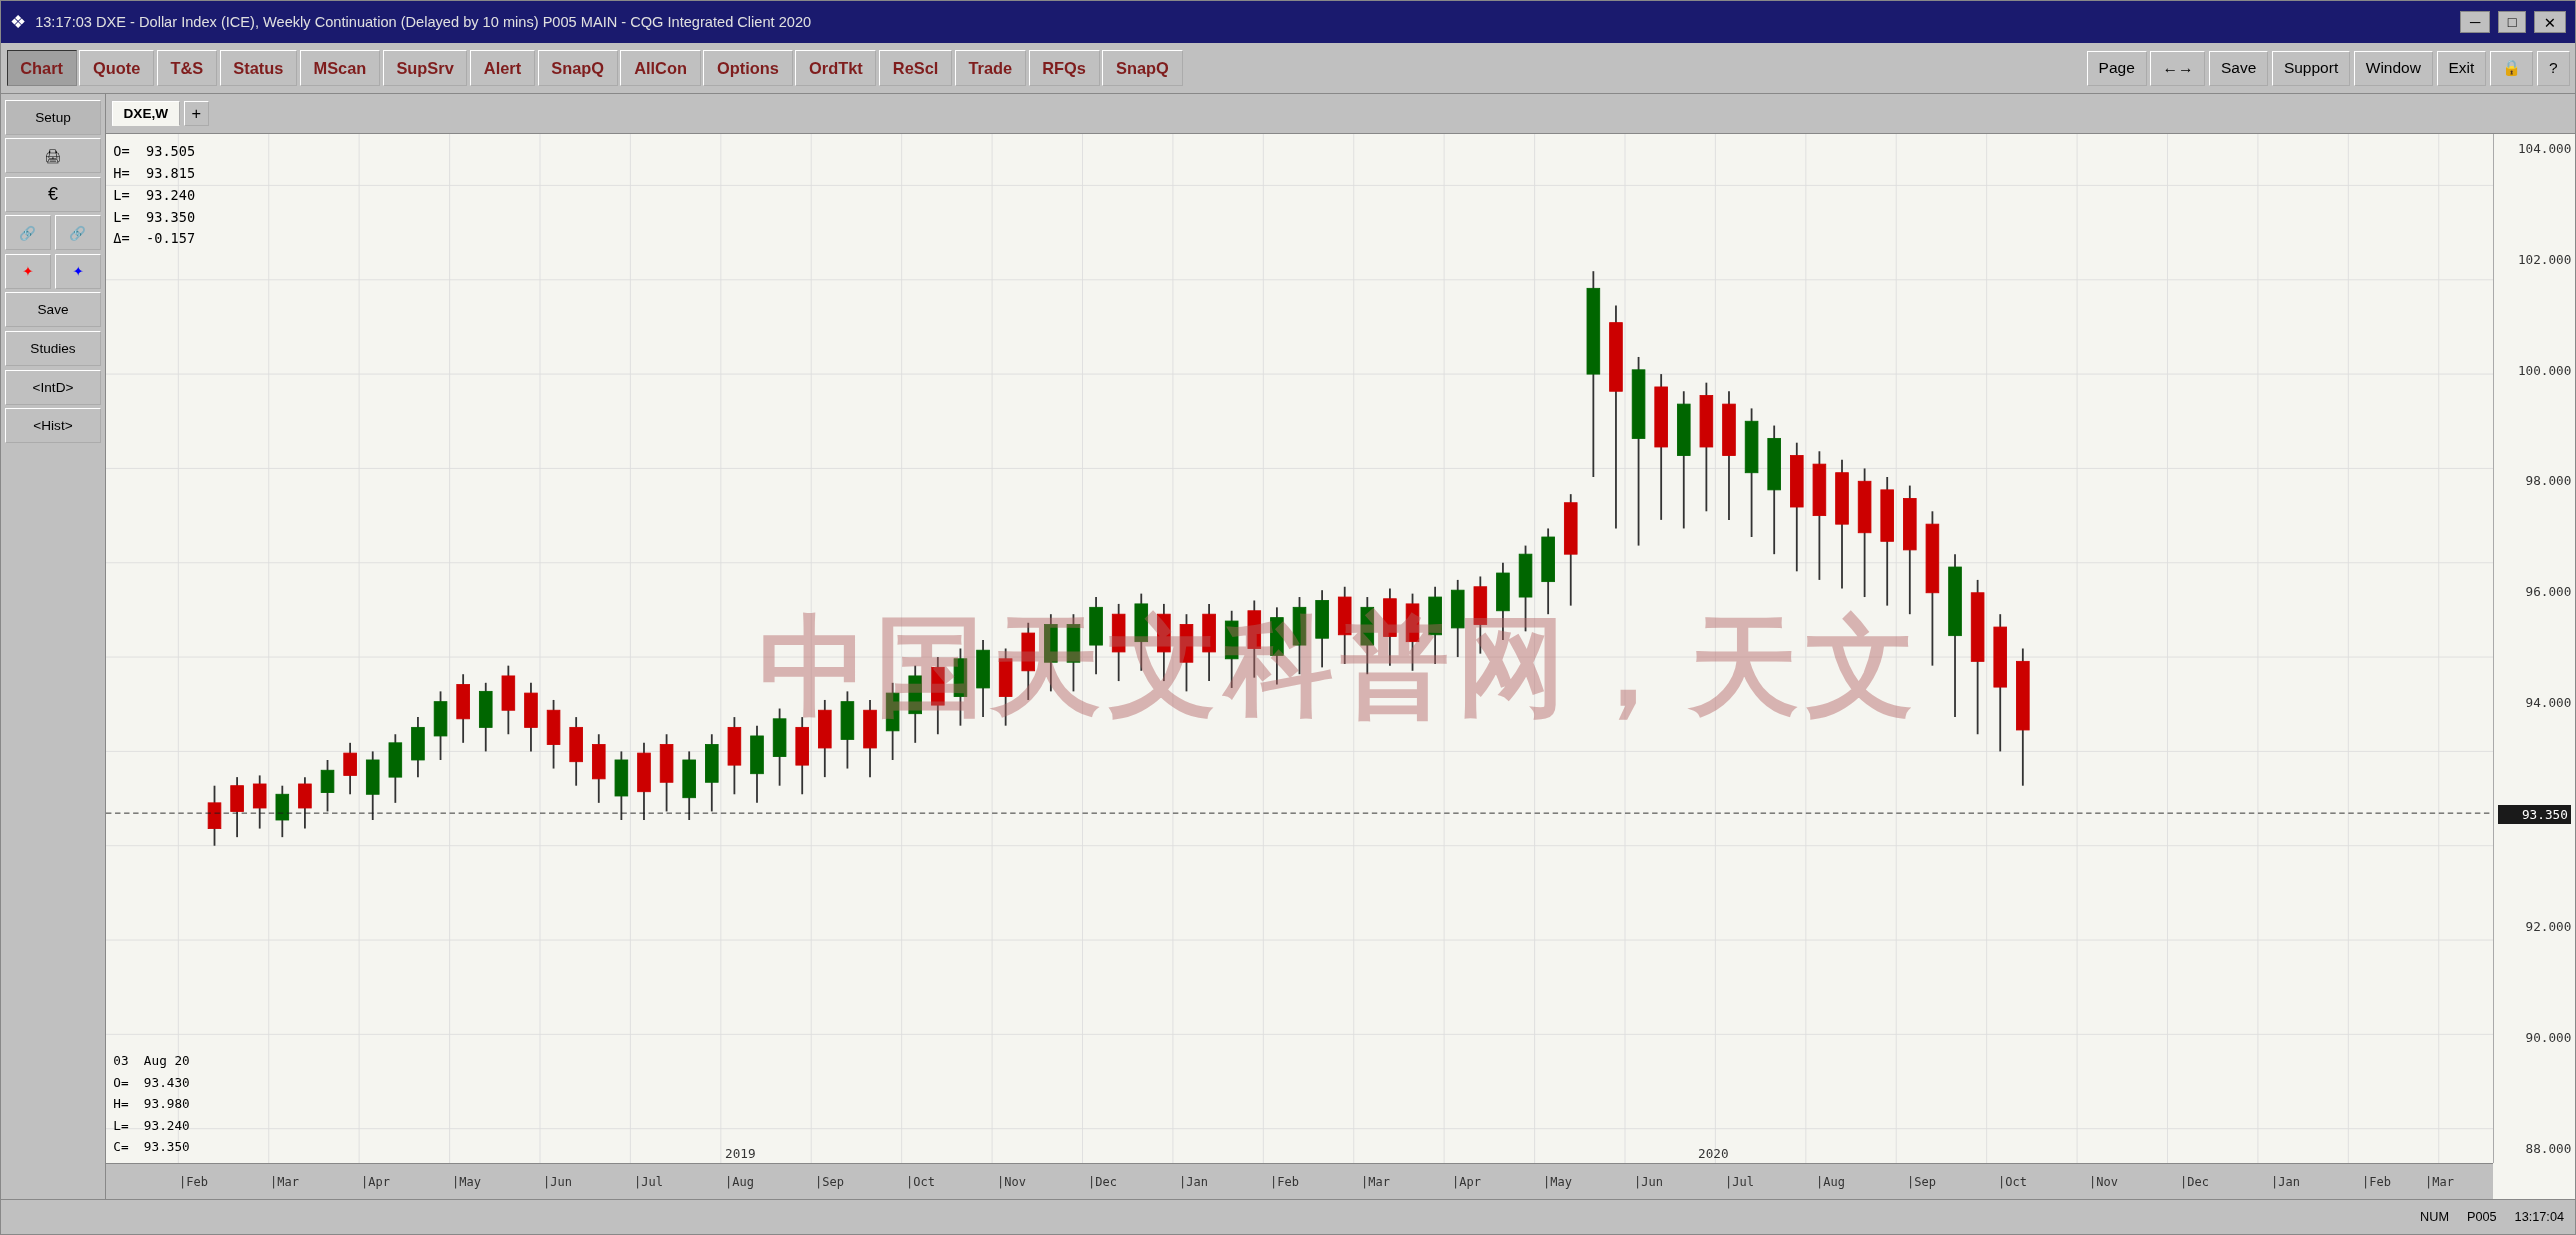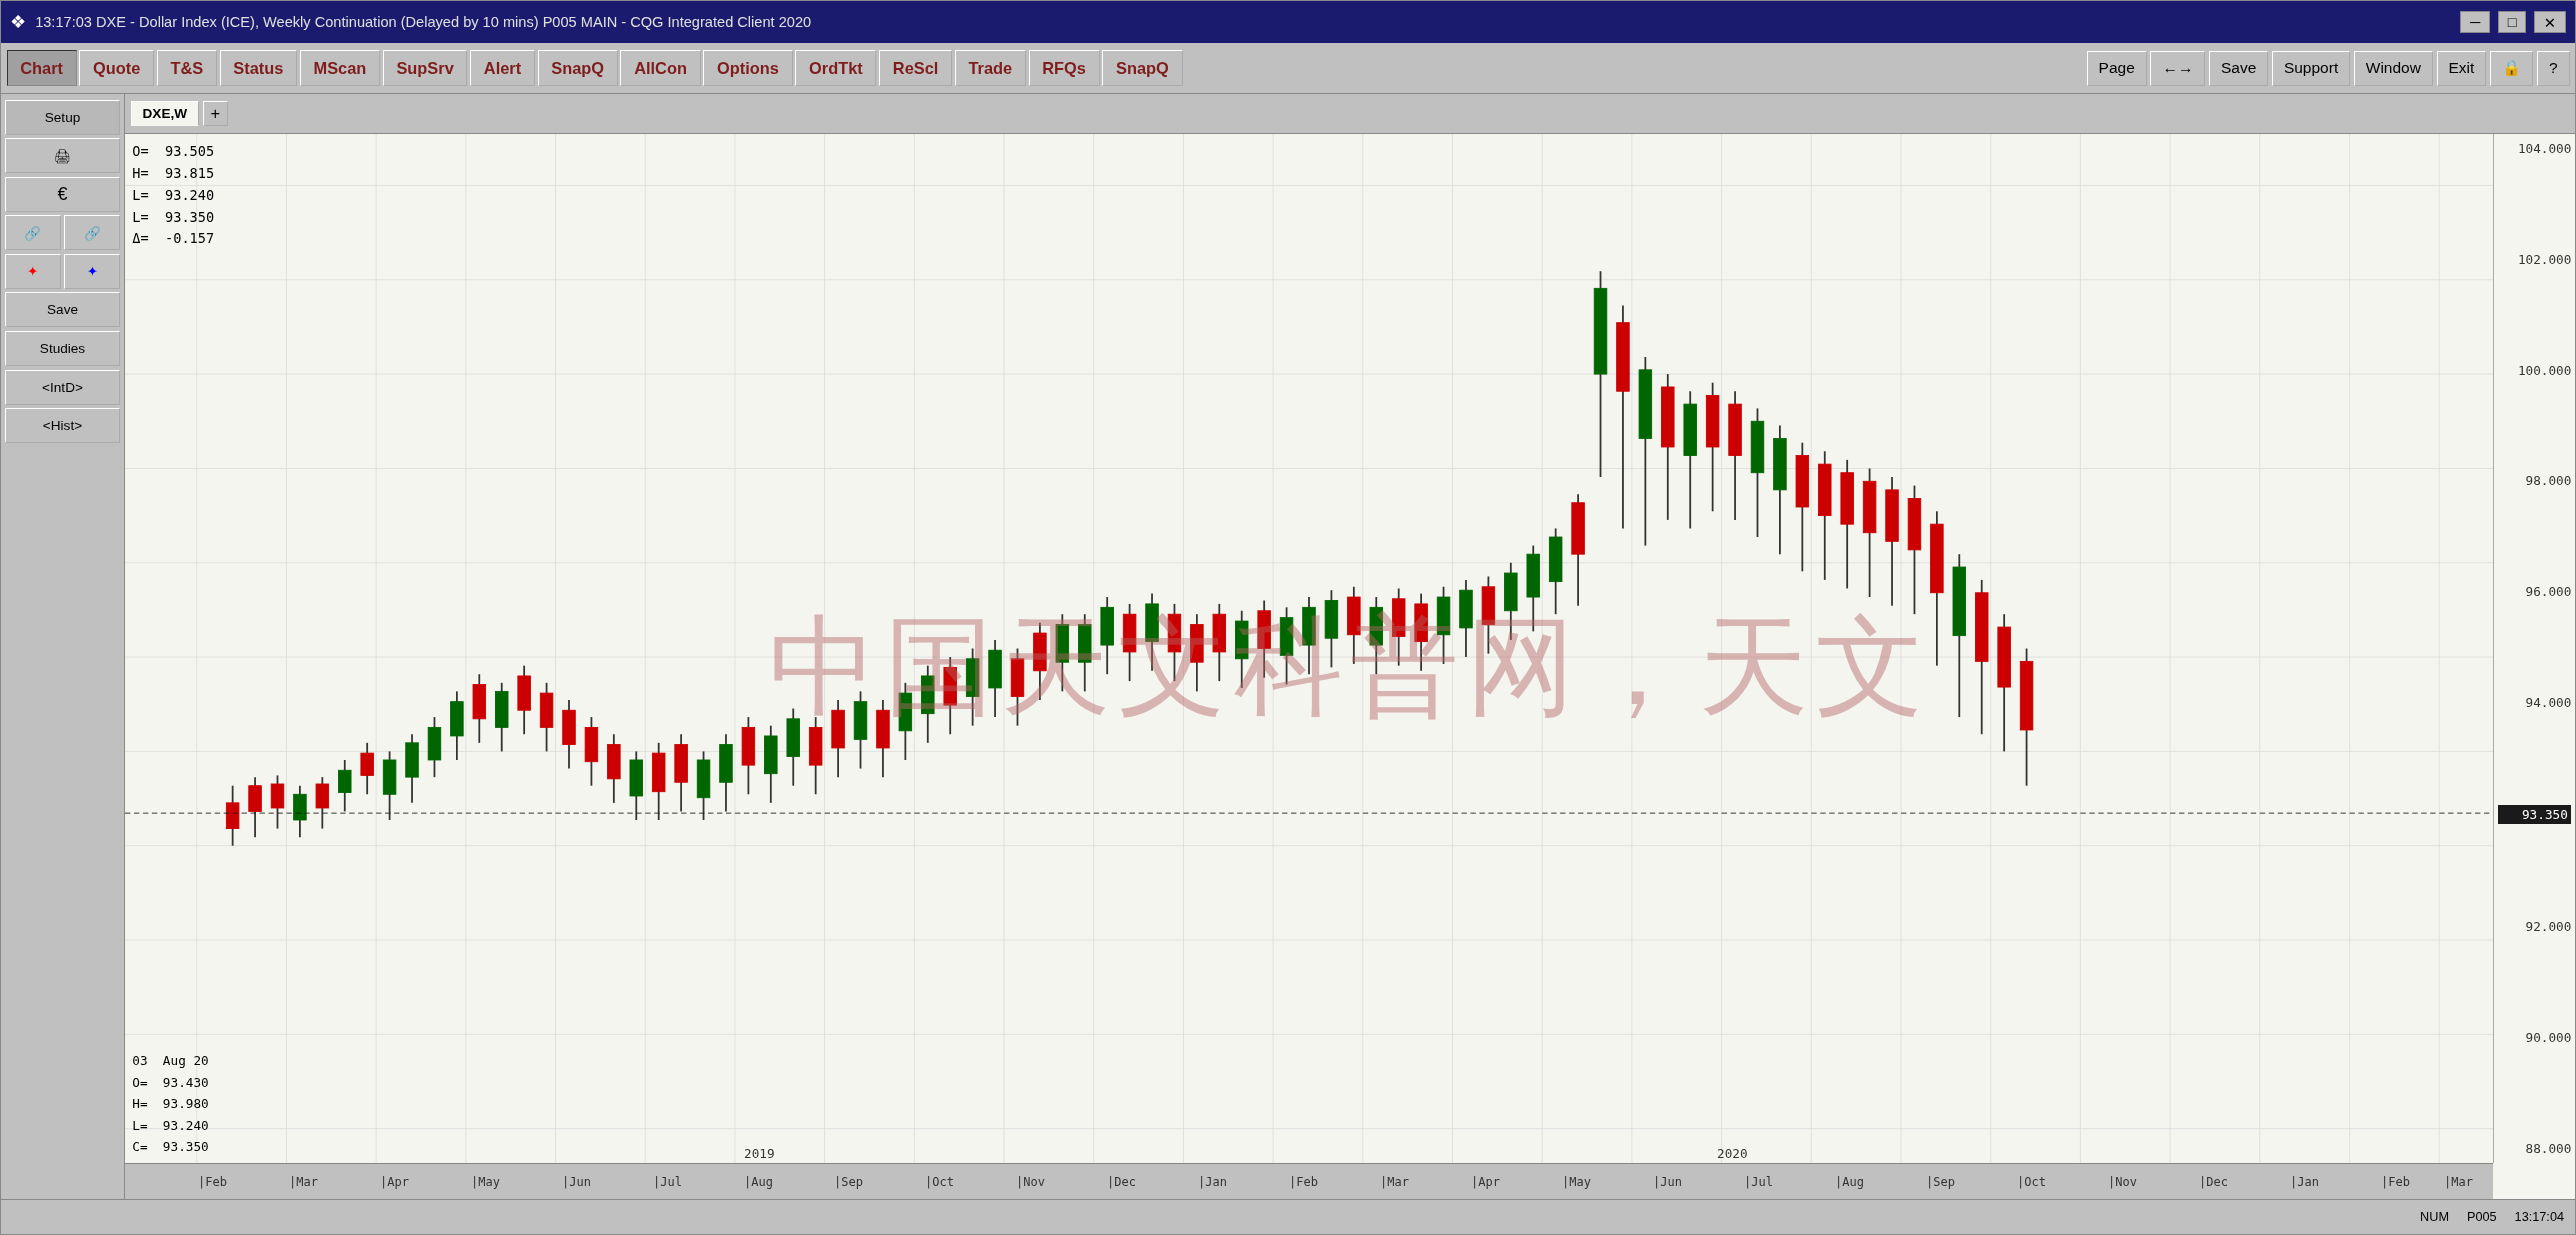"Setup" .sidebar { width: 124px -> 105px }
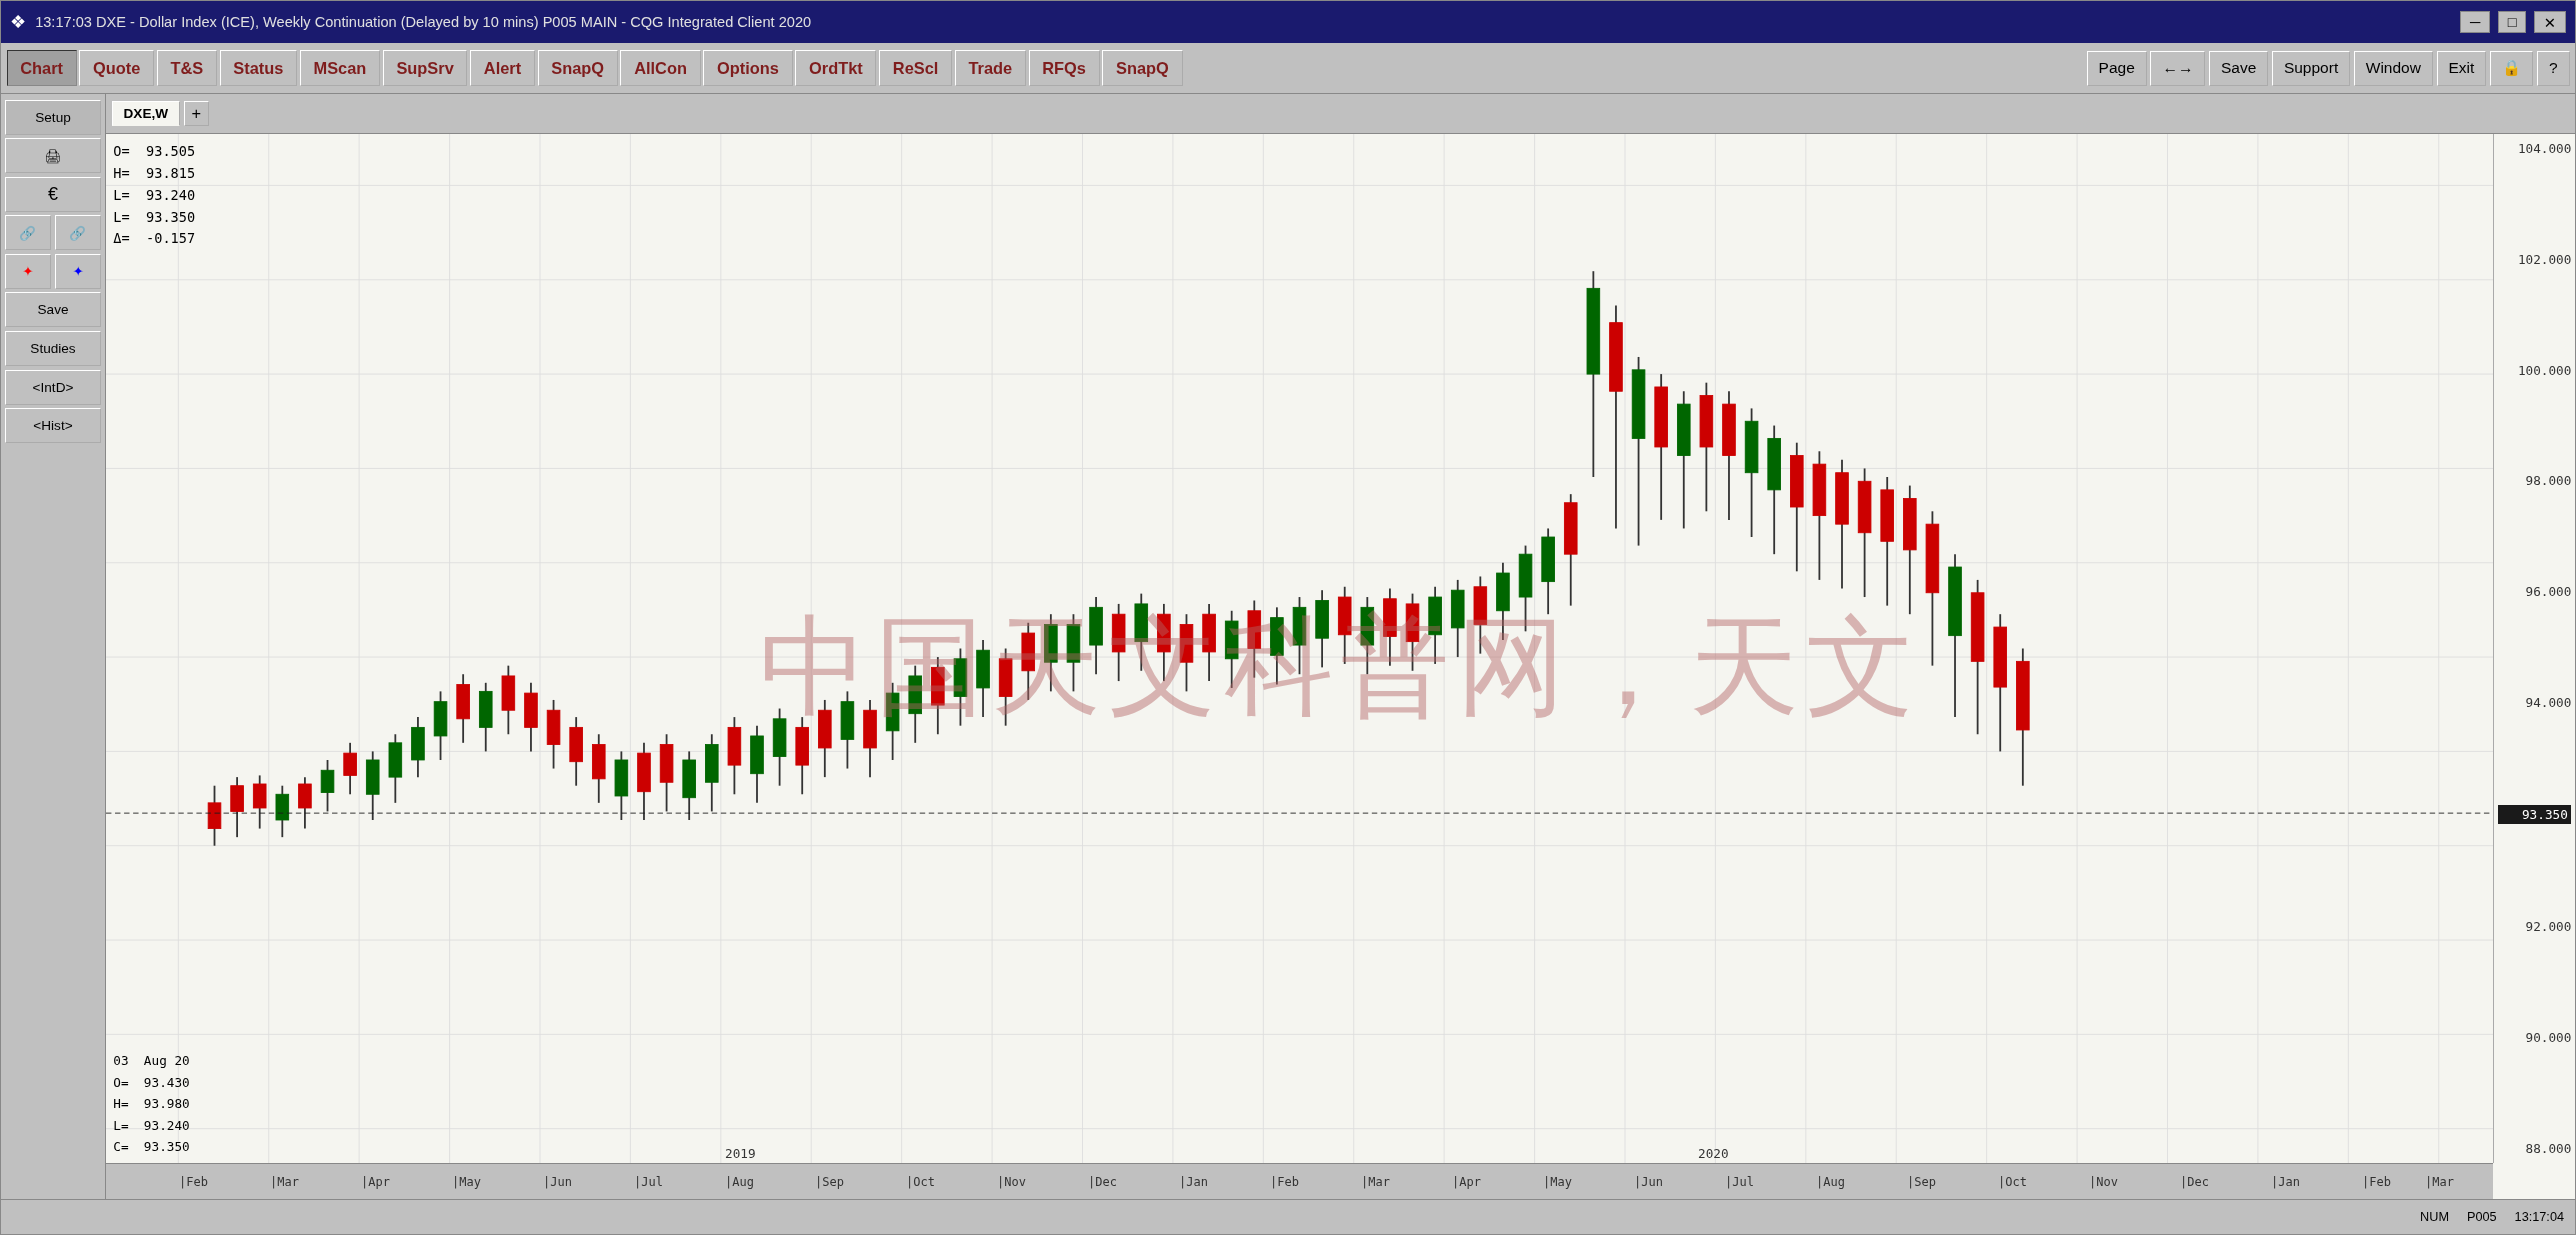"中国天文科普网，天文" .watermark { font-weight: normal -> bold }
